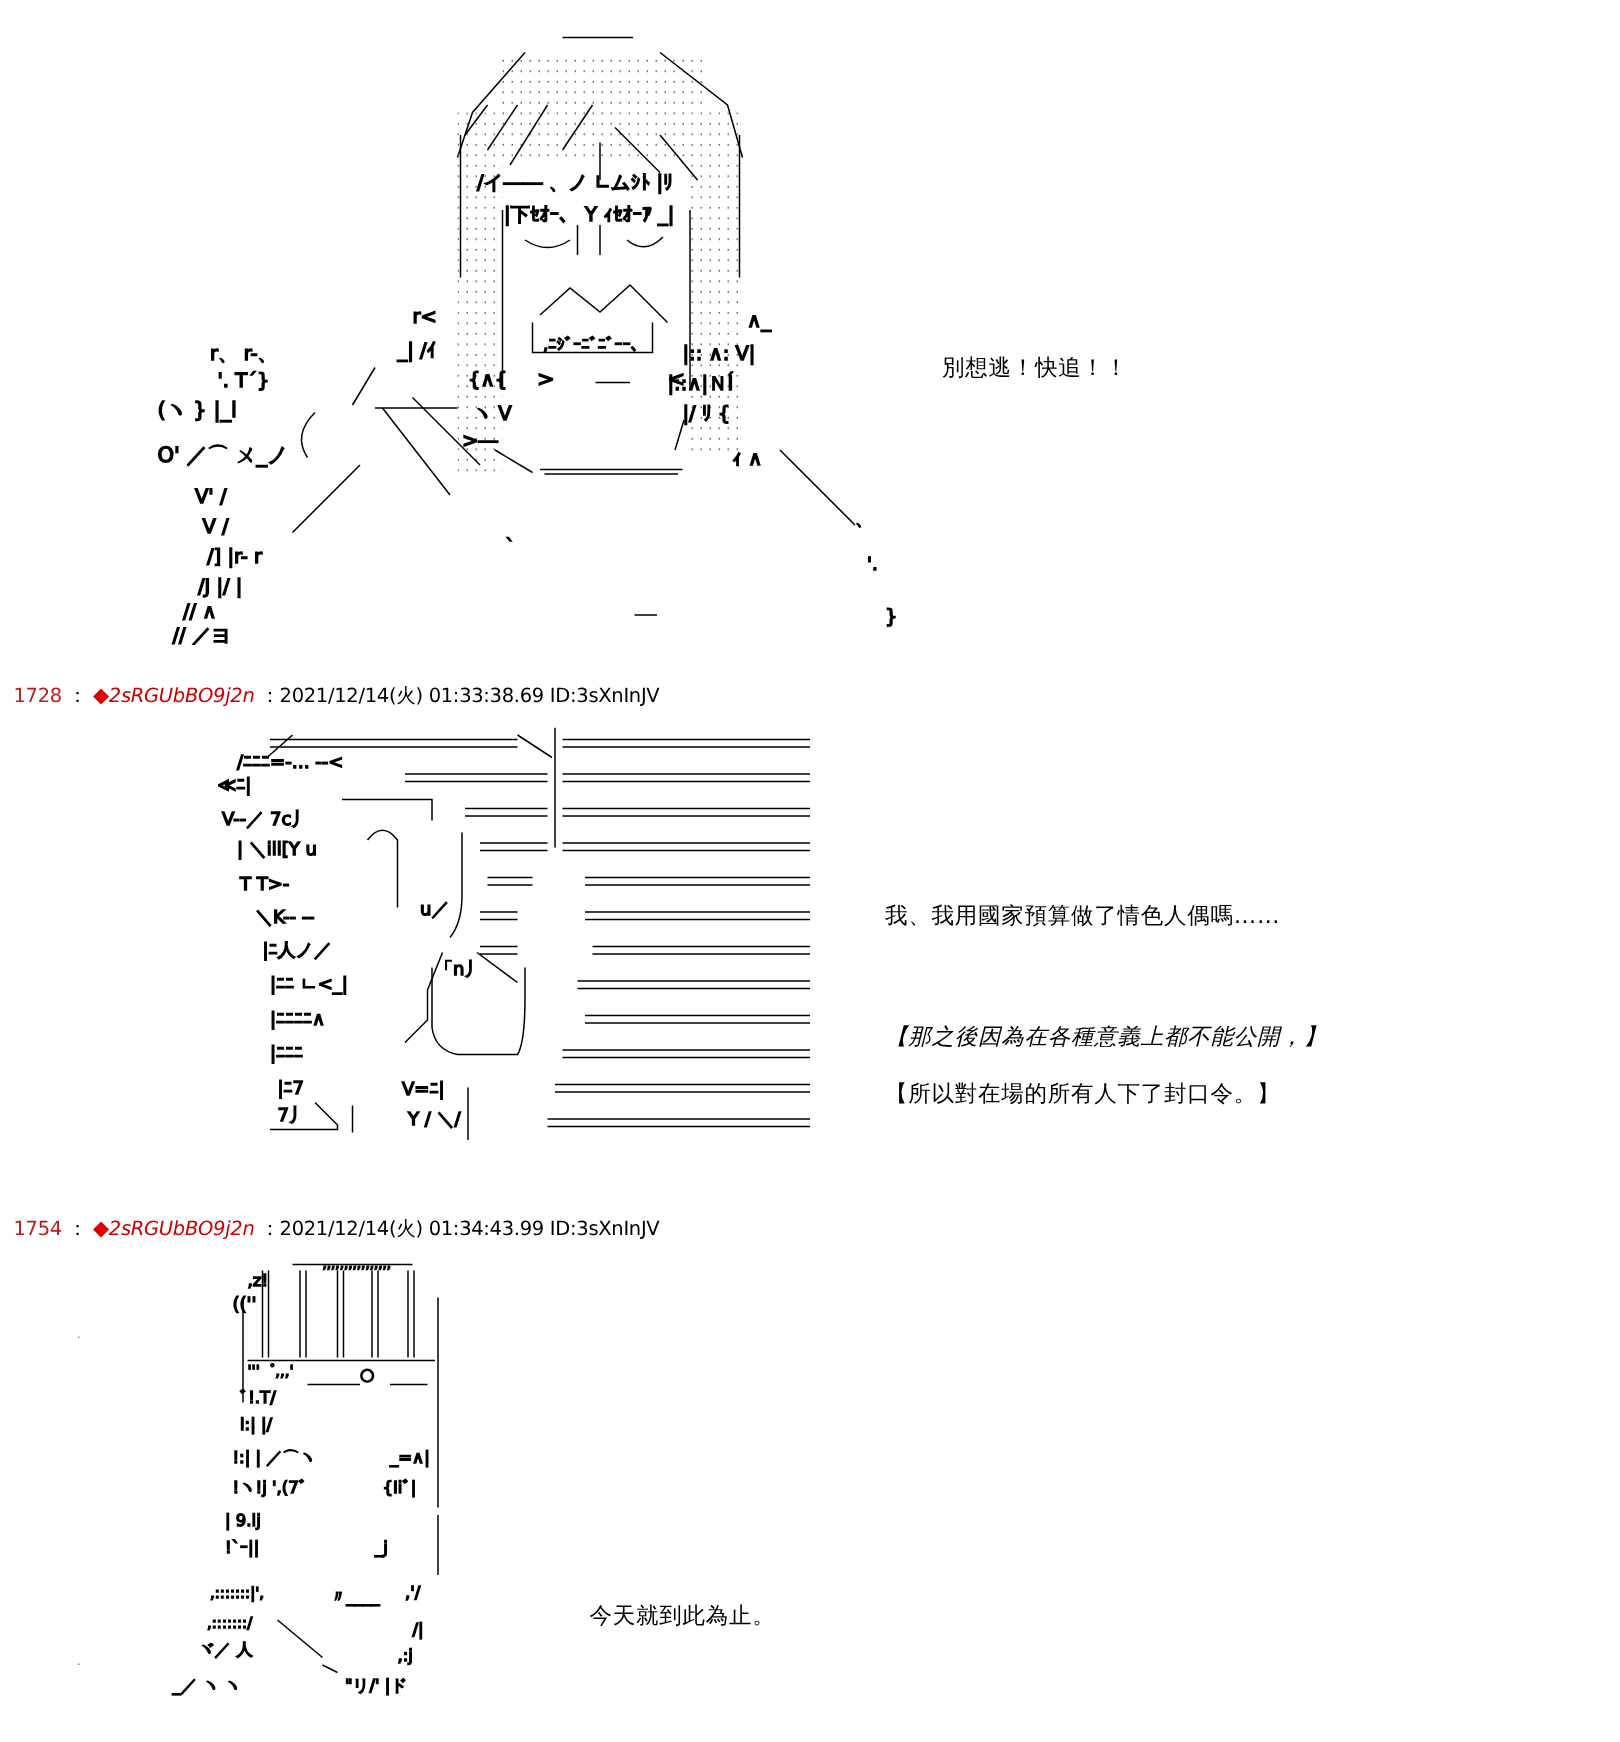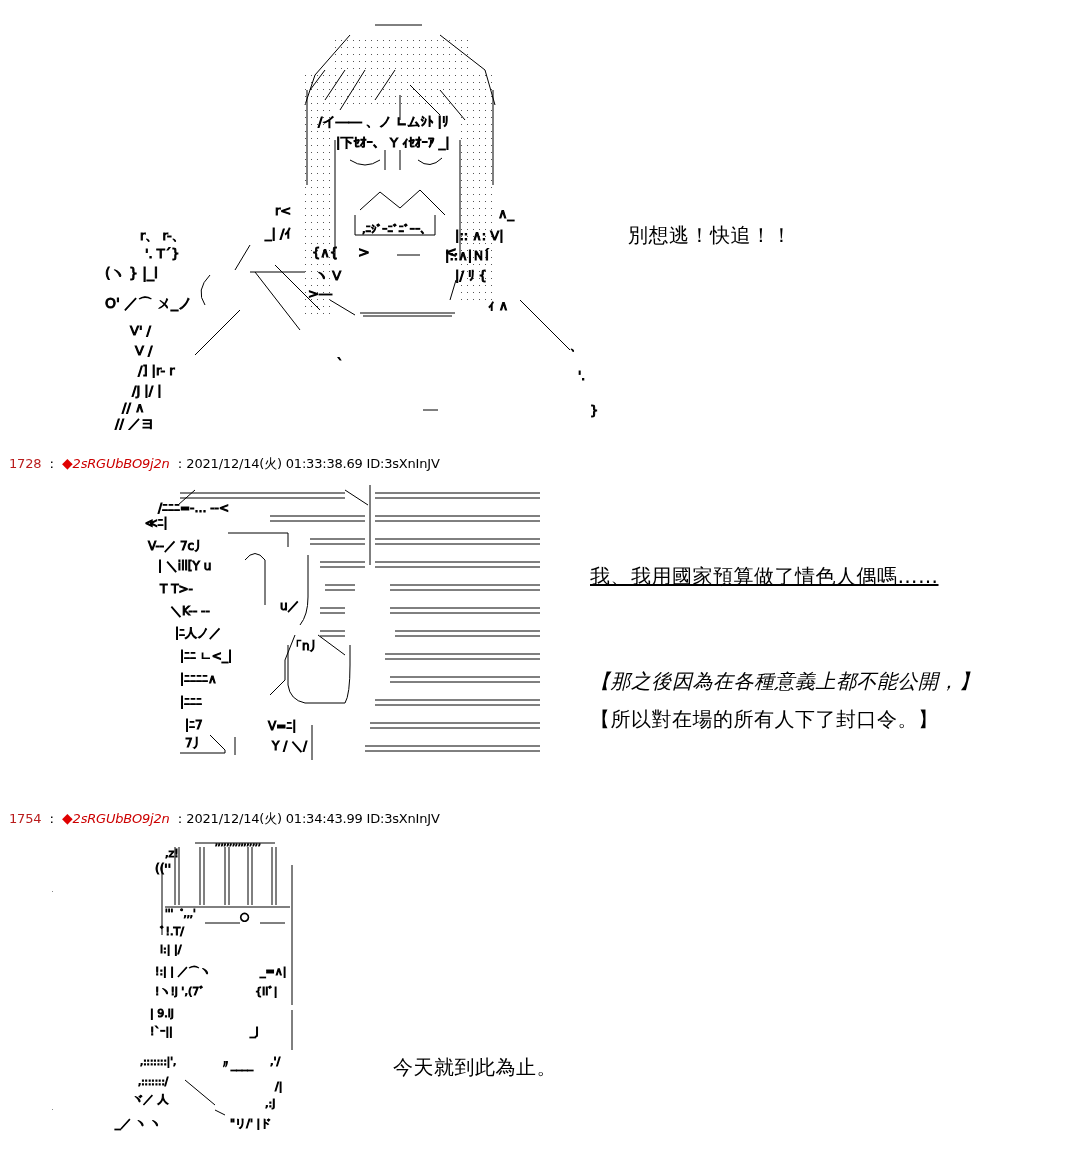"別想逃！快追！！" .dialog { font-size: 20px -> 15px; margin-top: none -> 14px }
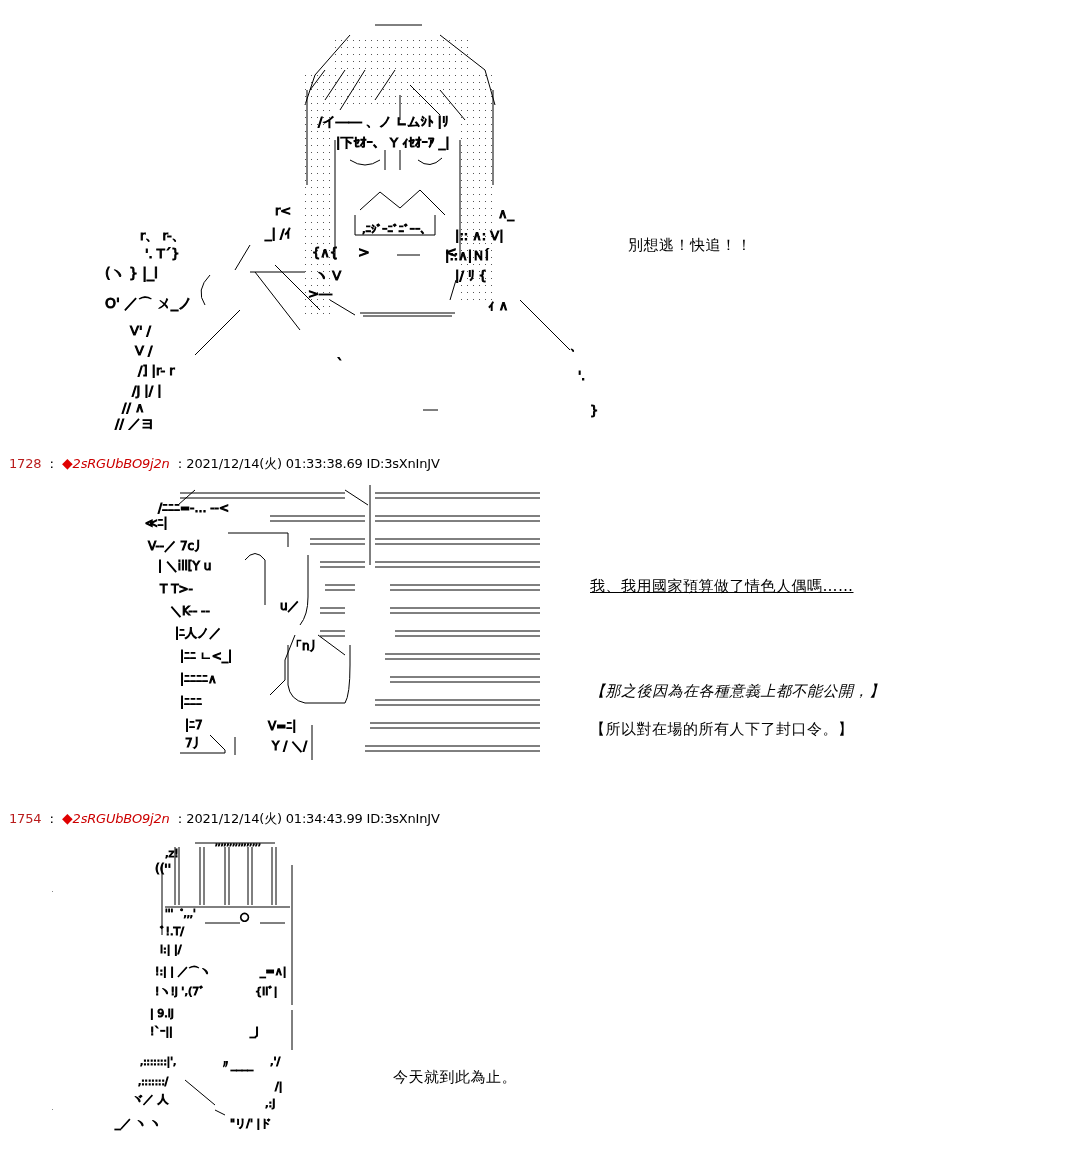"我、我用國家預算做了情色人偶嗎……" div.dialog { text-decoration: underline -> none; top: 563px -> 587px }
